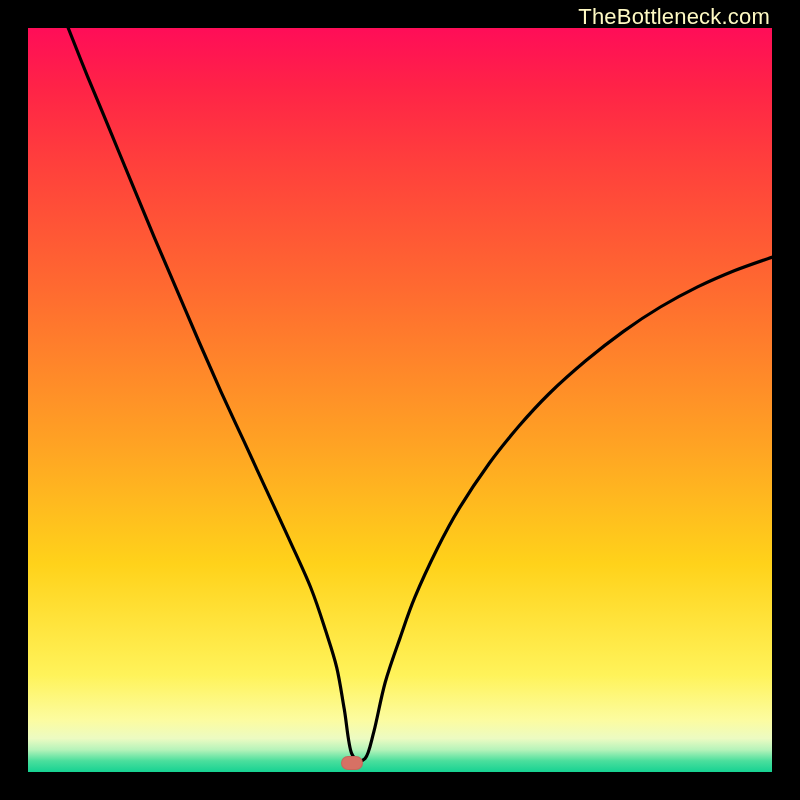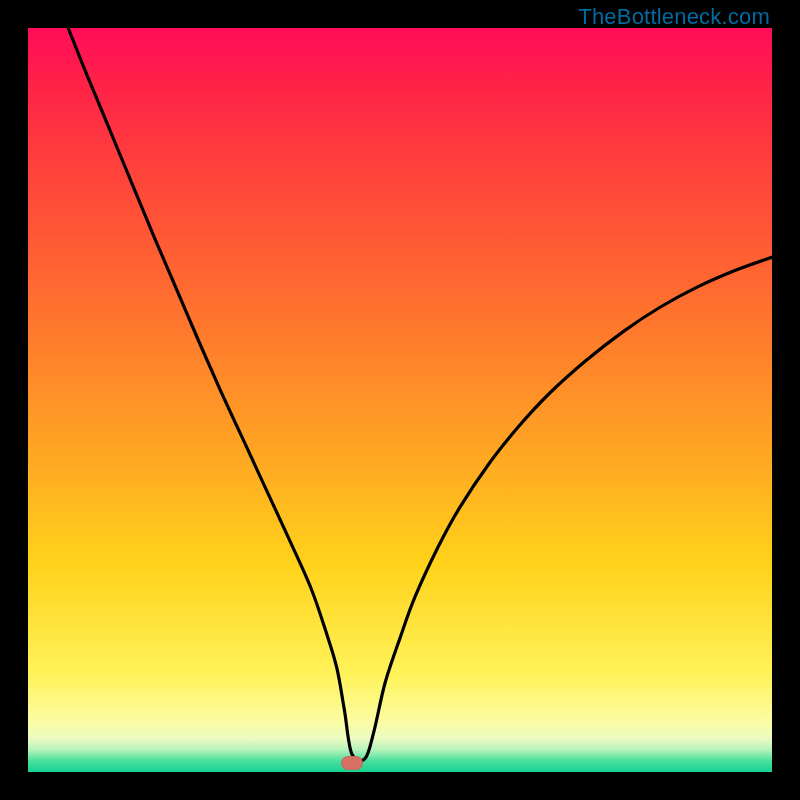"TheBottleneck.com" .watermark { color: #0369a1 -> #fef9c3 }
